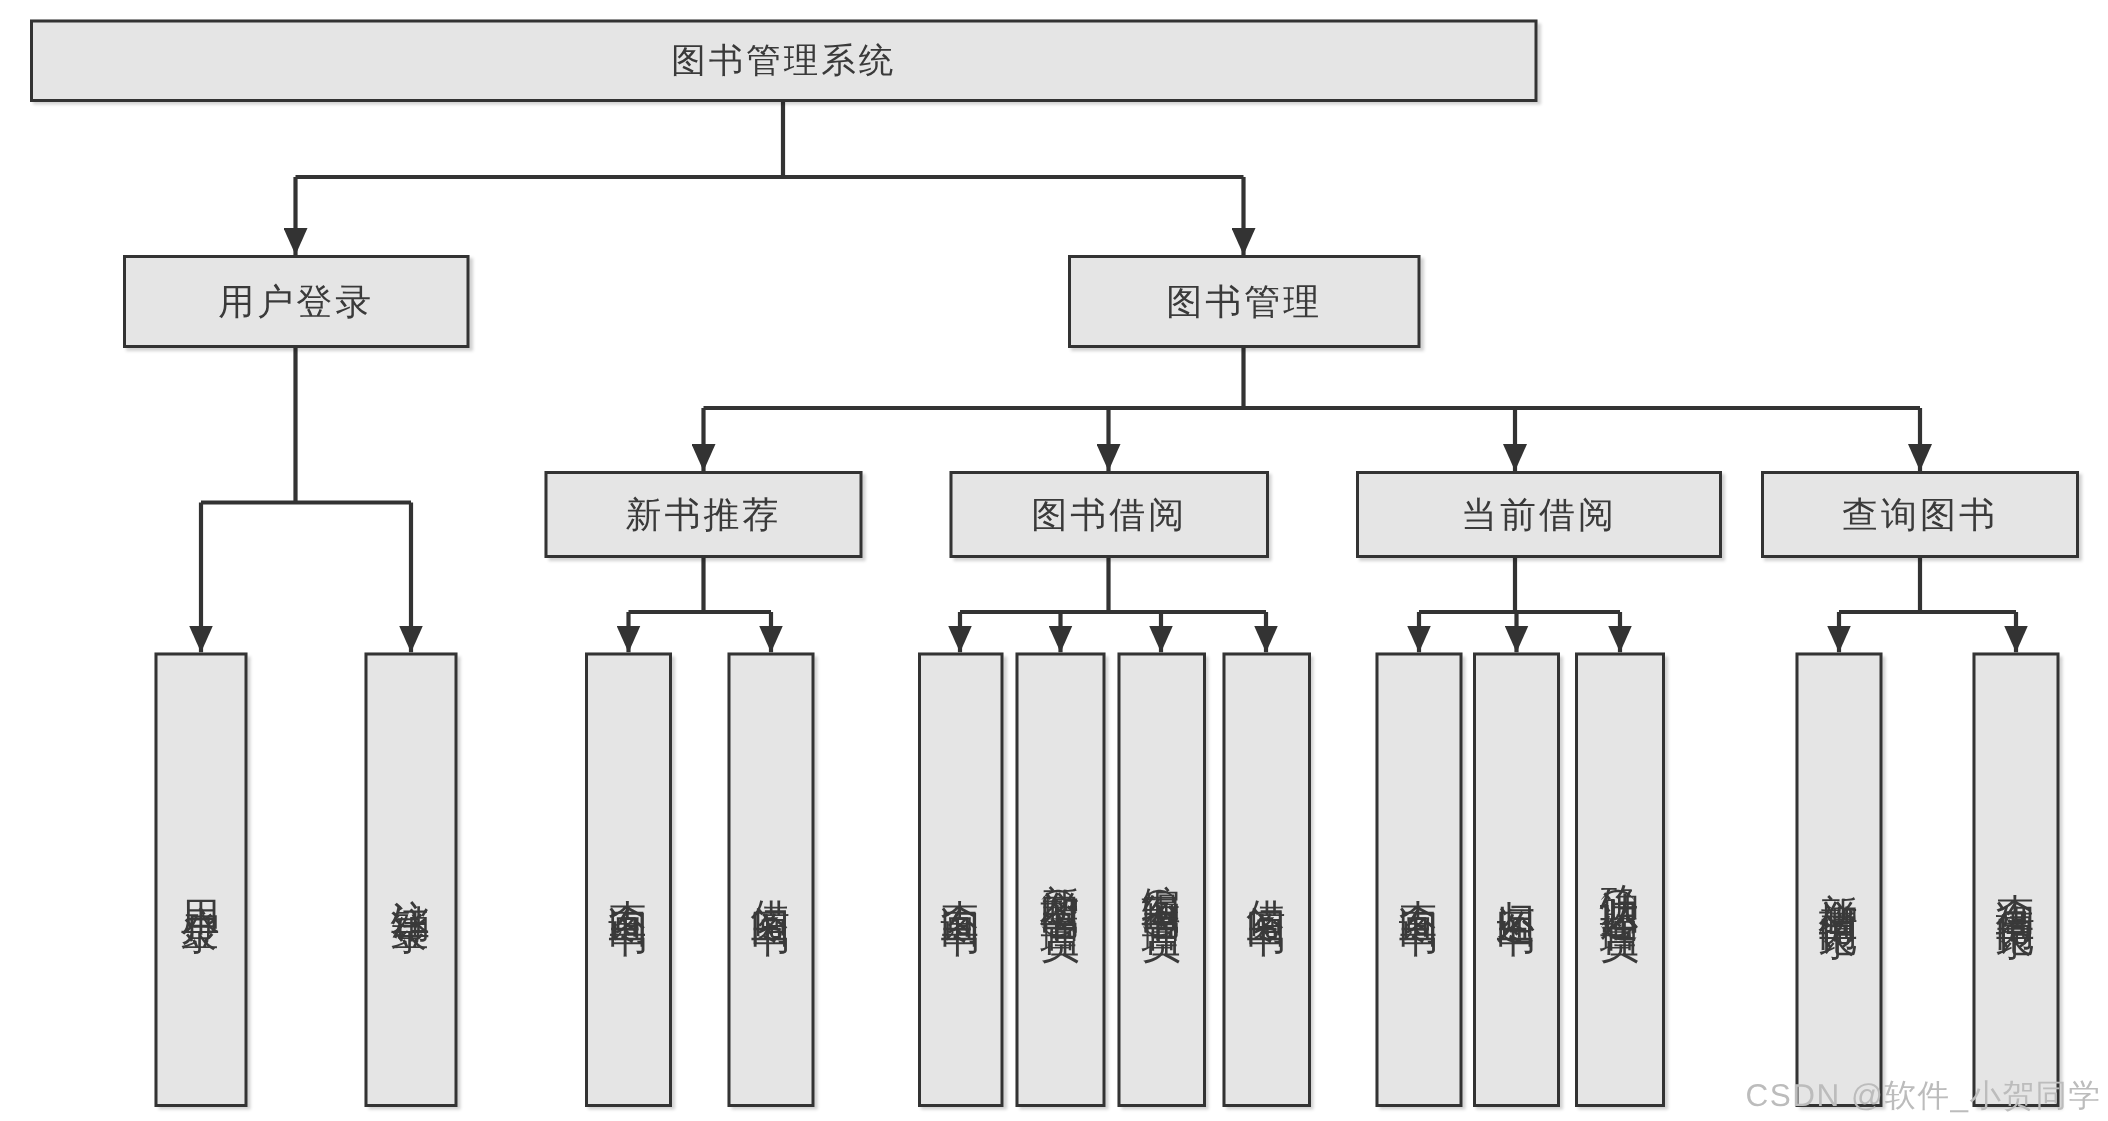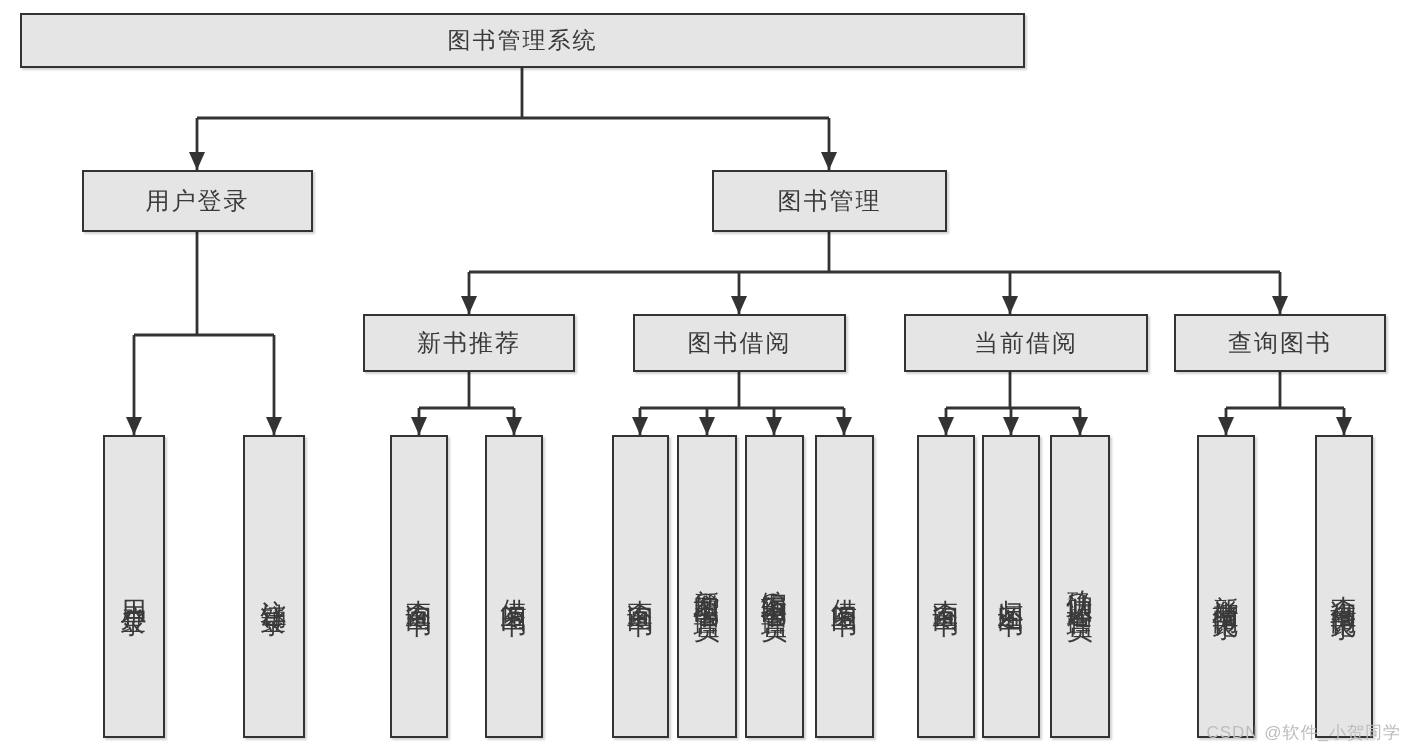"CSDN @软件_小贺同学" .watermark { font-size: 17px -> 21px }
